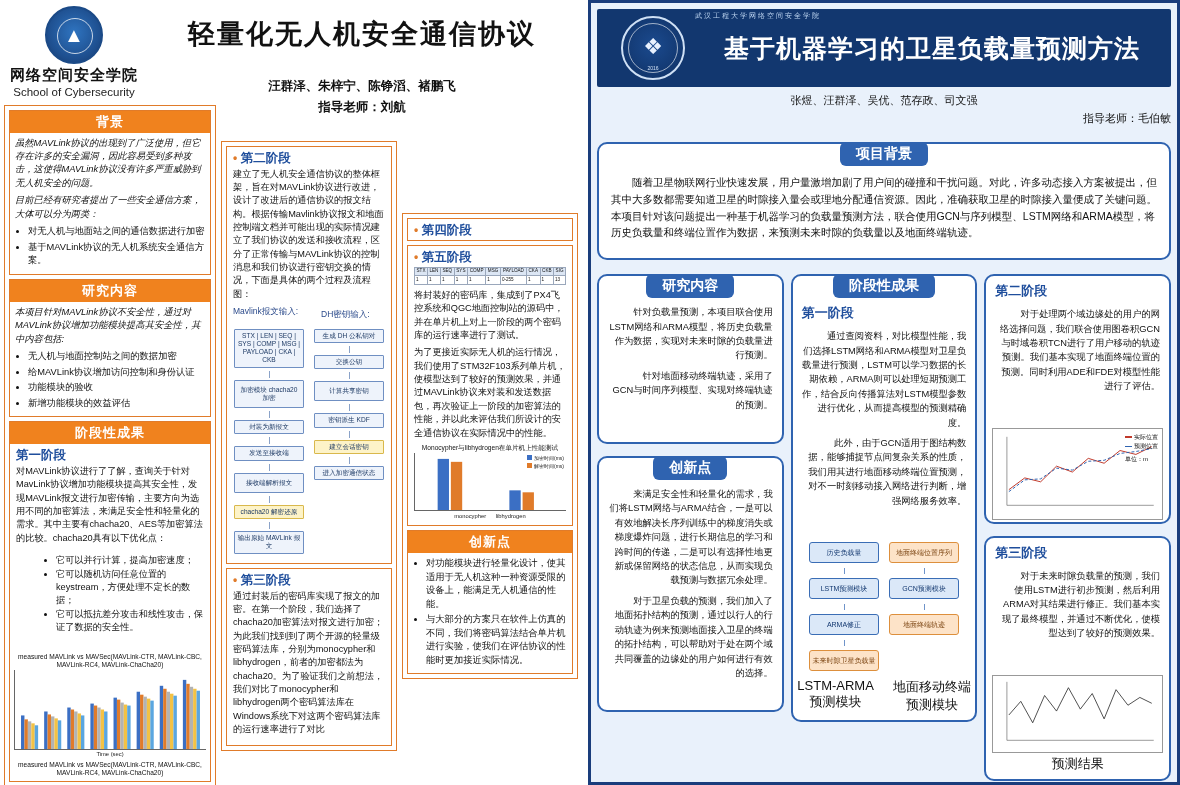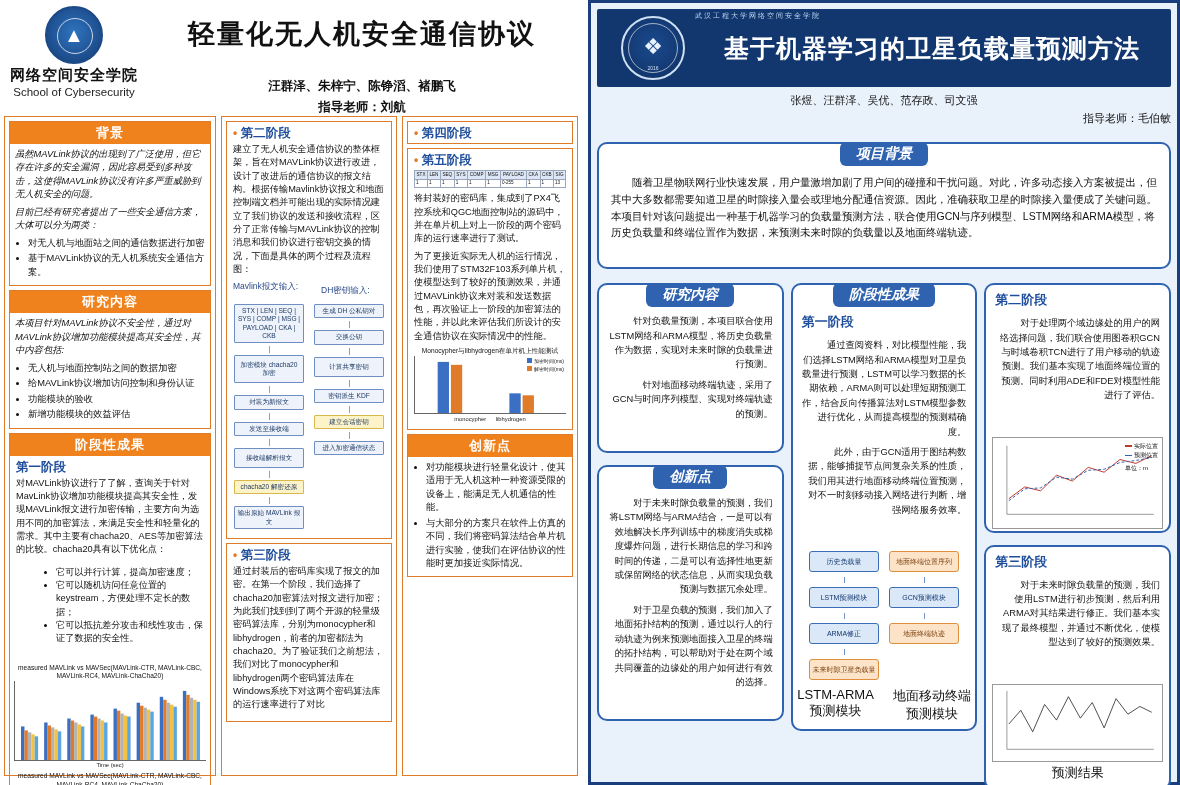"背景" .lp-body { align-items: none -> center }
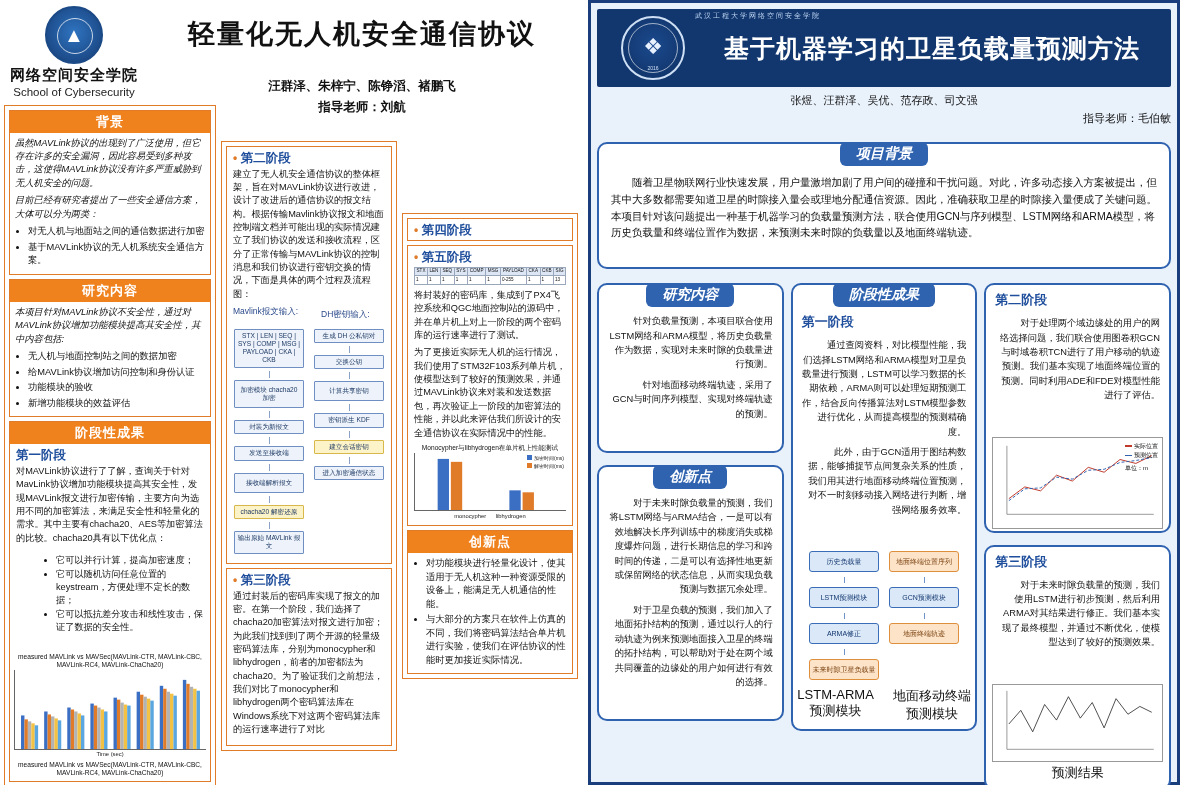"项目背景" .rhead { font-style: italic -> none }
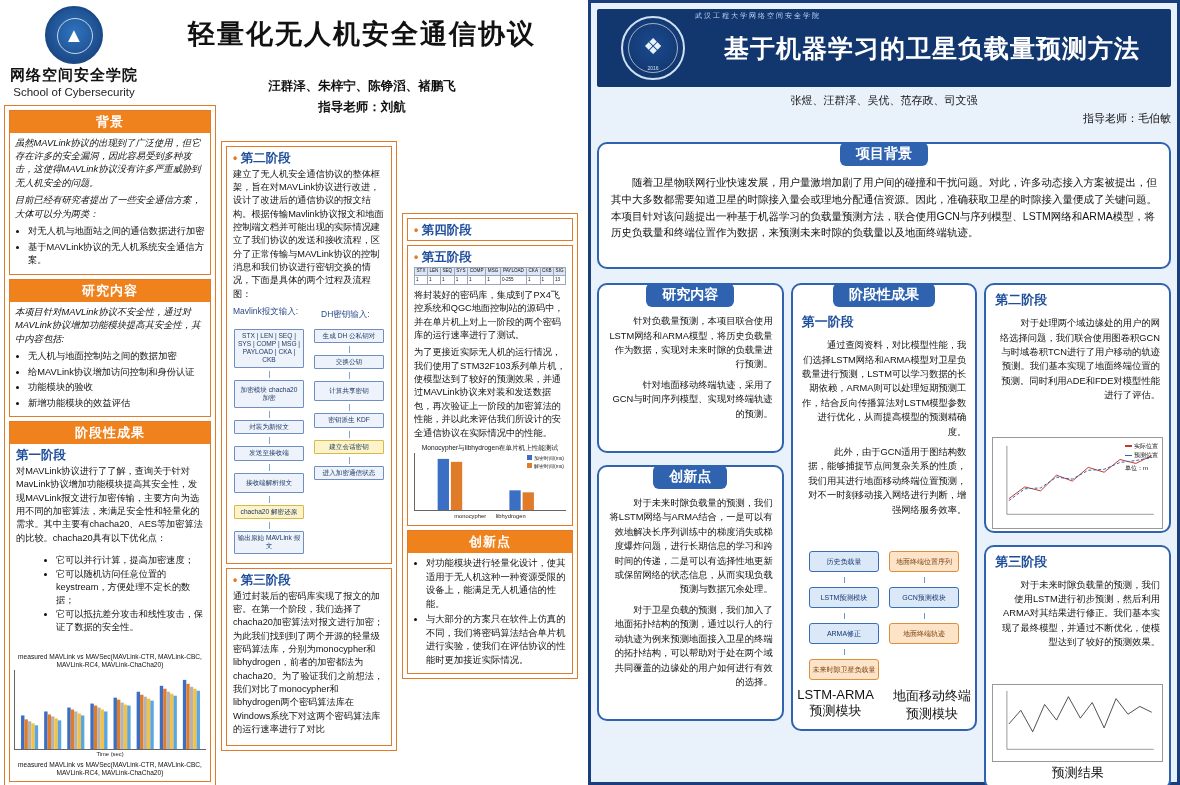"随着卫星物联网行业快速发展，用户量激增加剧了用户间的碰撞和干扰问题。对此，许多动" .rbody p { margin: 0 0 16px 0 -> 0 0 7px 0 }
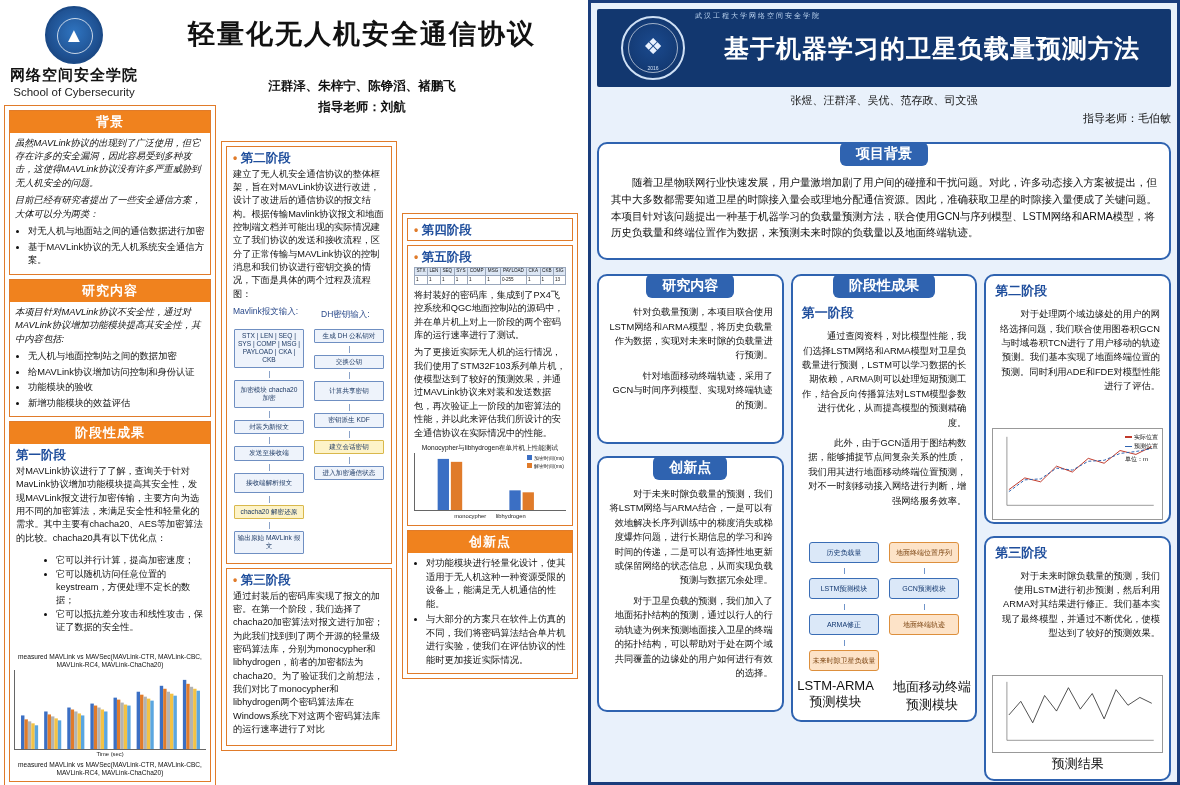"对于未来时隙负载量的预测，我们将LSTM网络与ARMA结合，一是可以有效地解决长" p { text: 对于未来时隙负载量的预测 -> 来满足安全性和轻量化的需求 }
